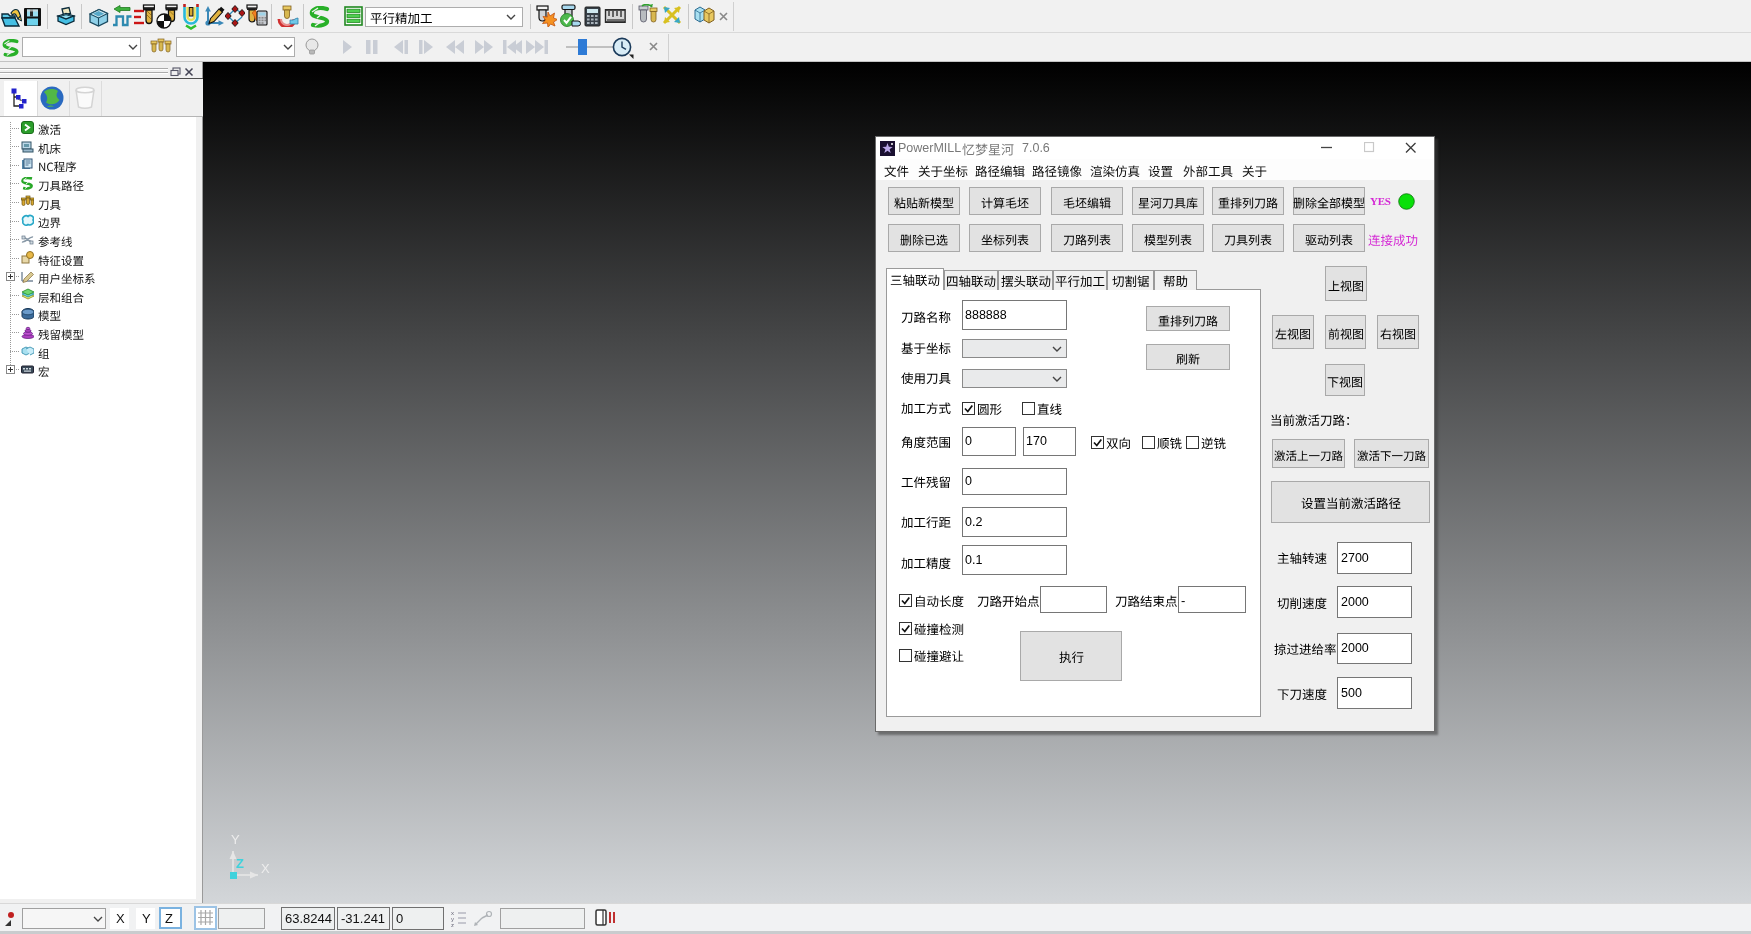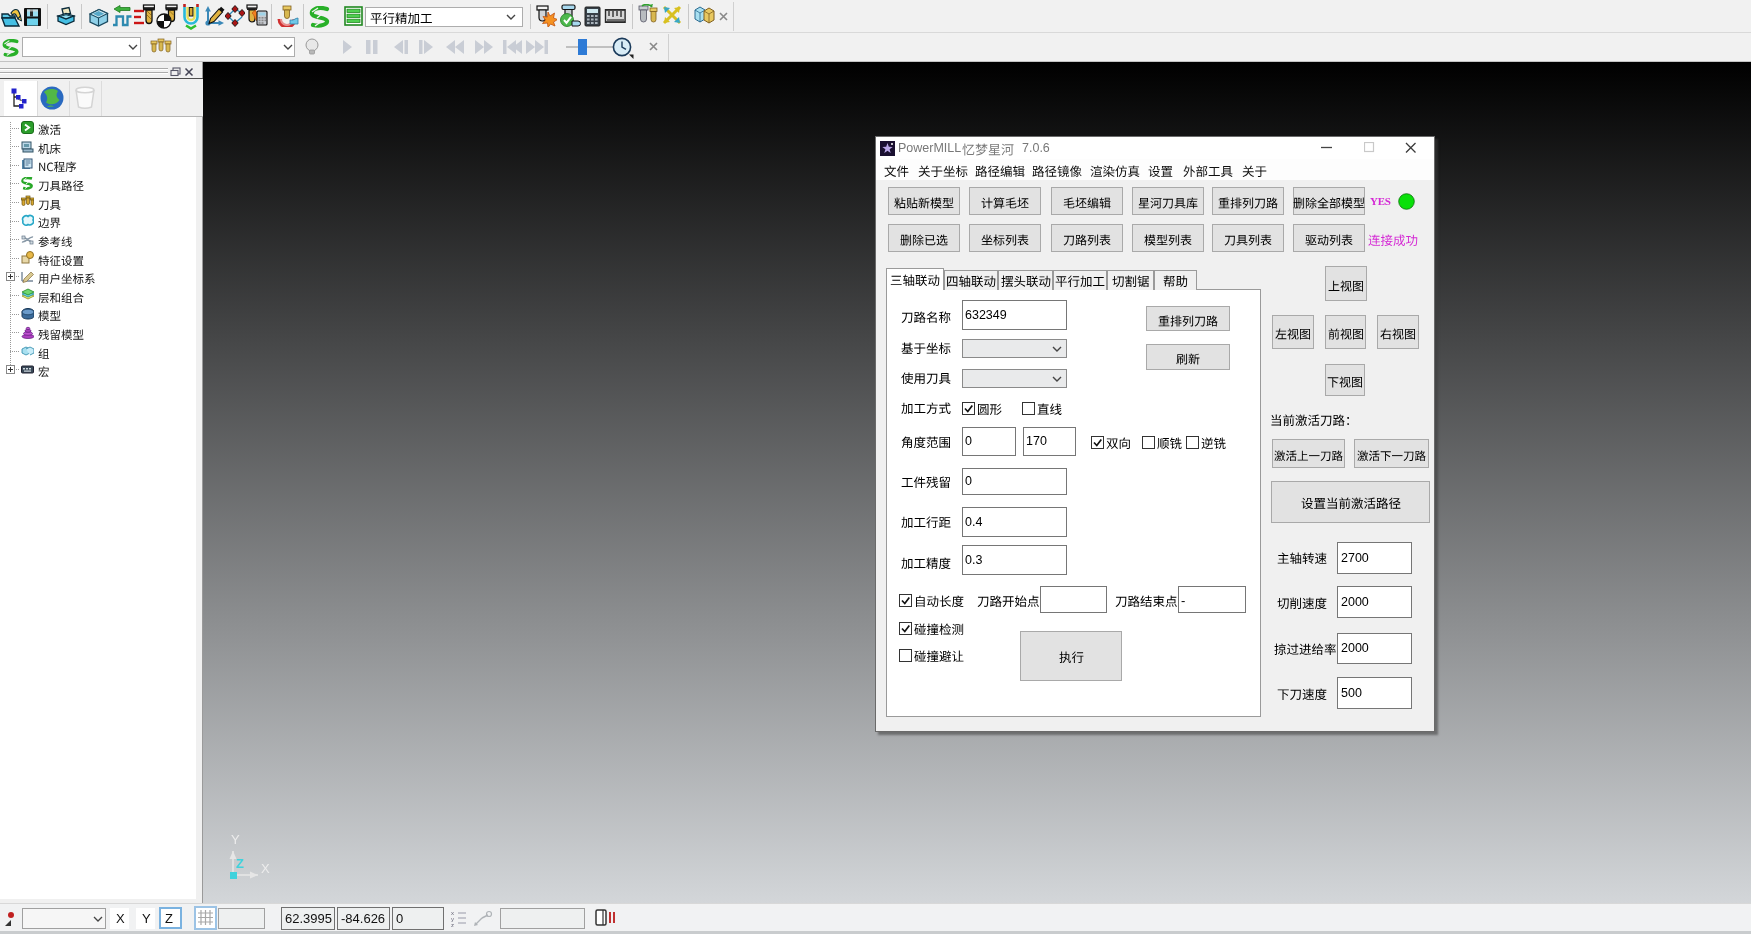"632349" div { text: 632349 -> 888888 }
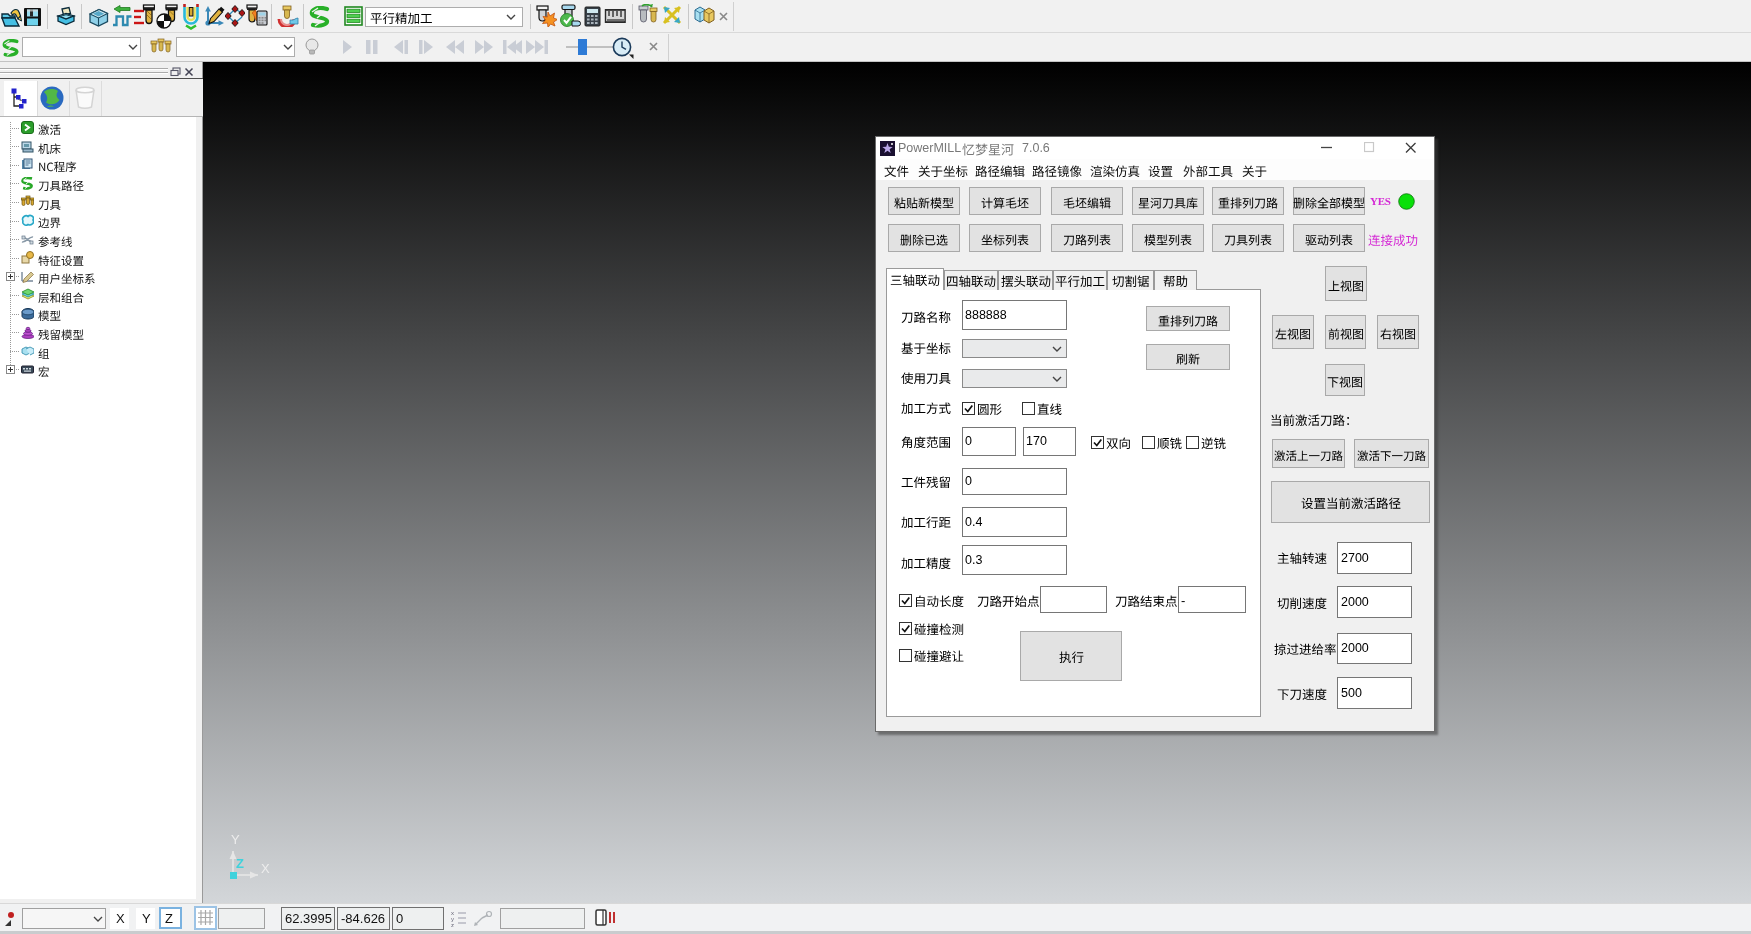"0.4" div { text: 0.4 -> 0.2 }
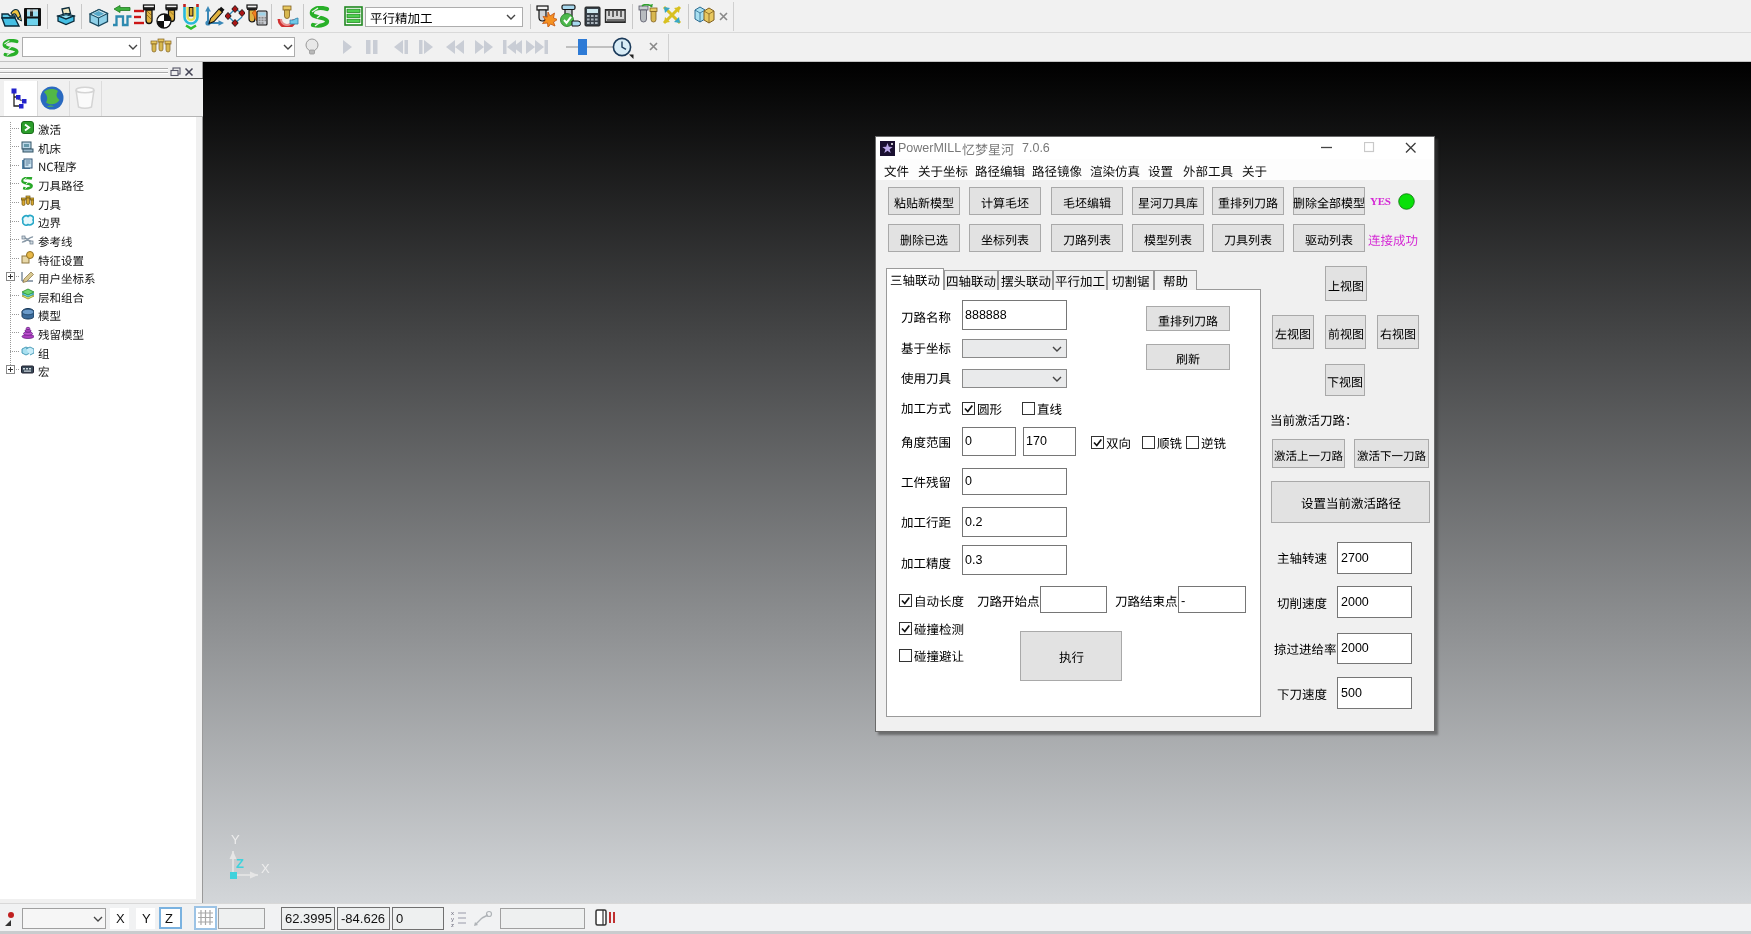"0.3" div { text: 0.3 -> 0.1 }
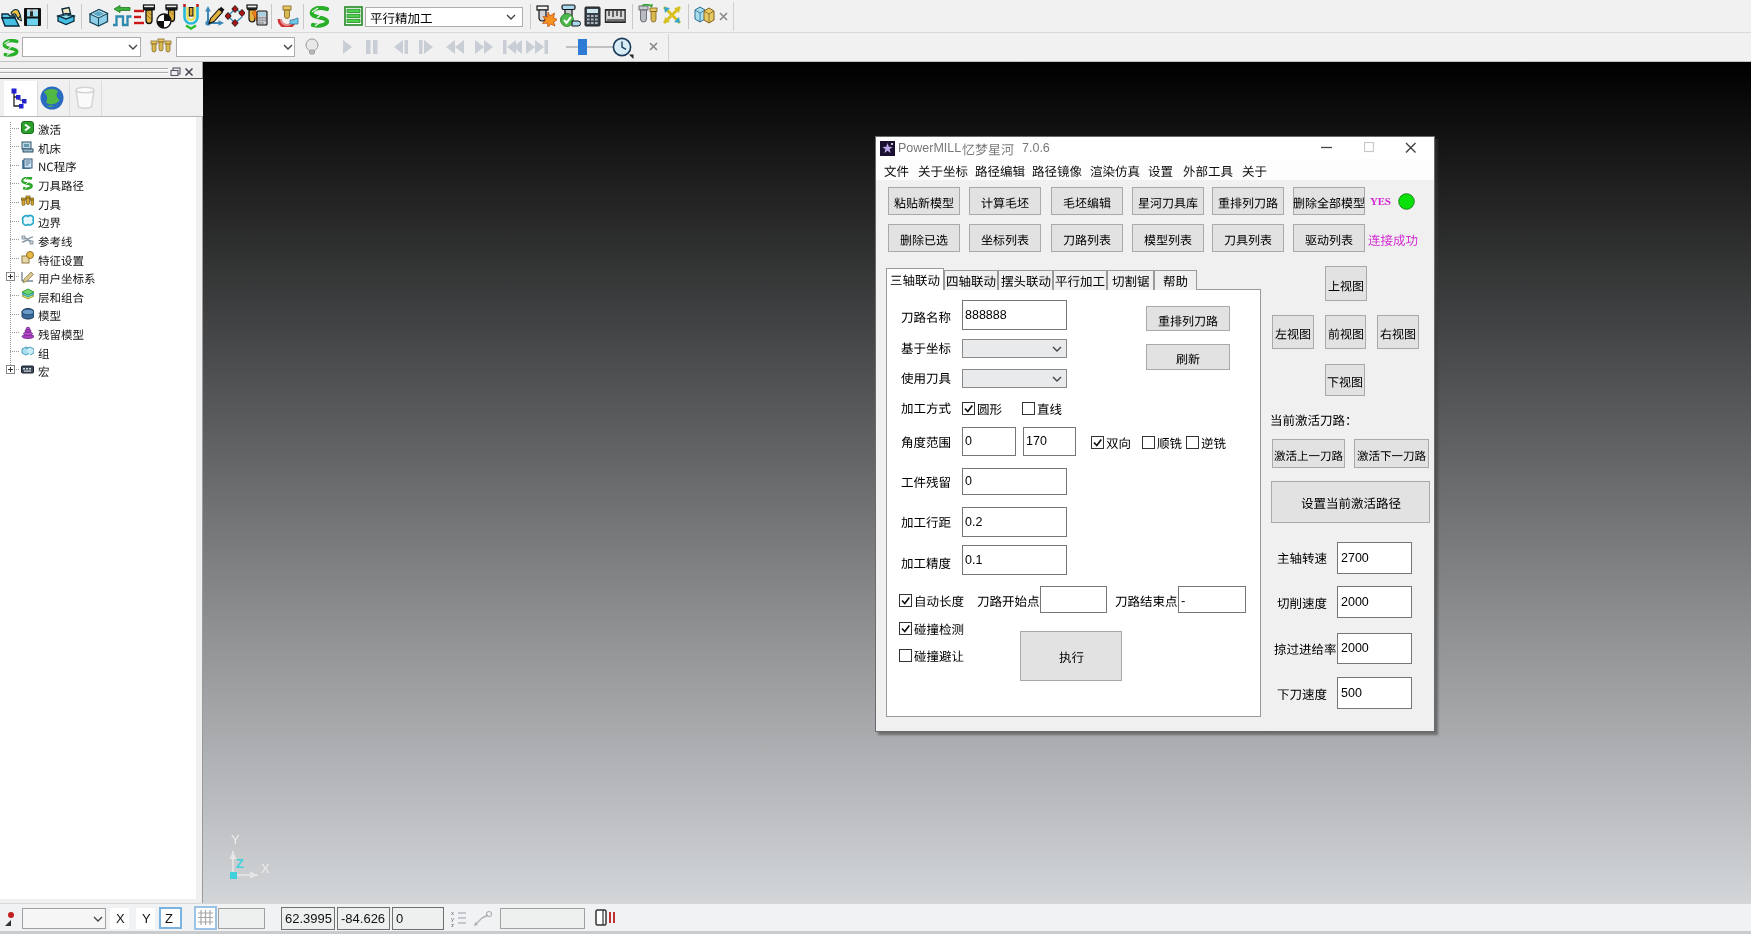"62.3995" div { text: 62.3995 -> 63.8244 }
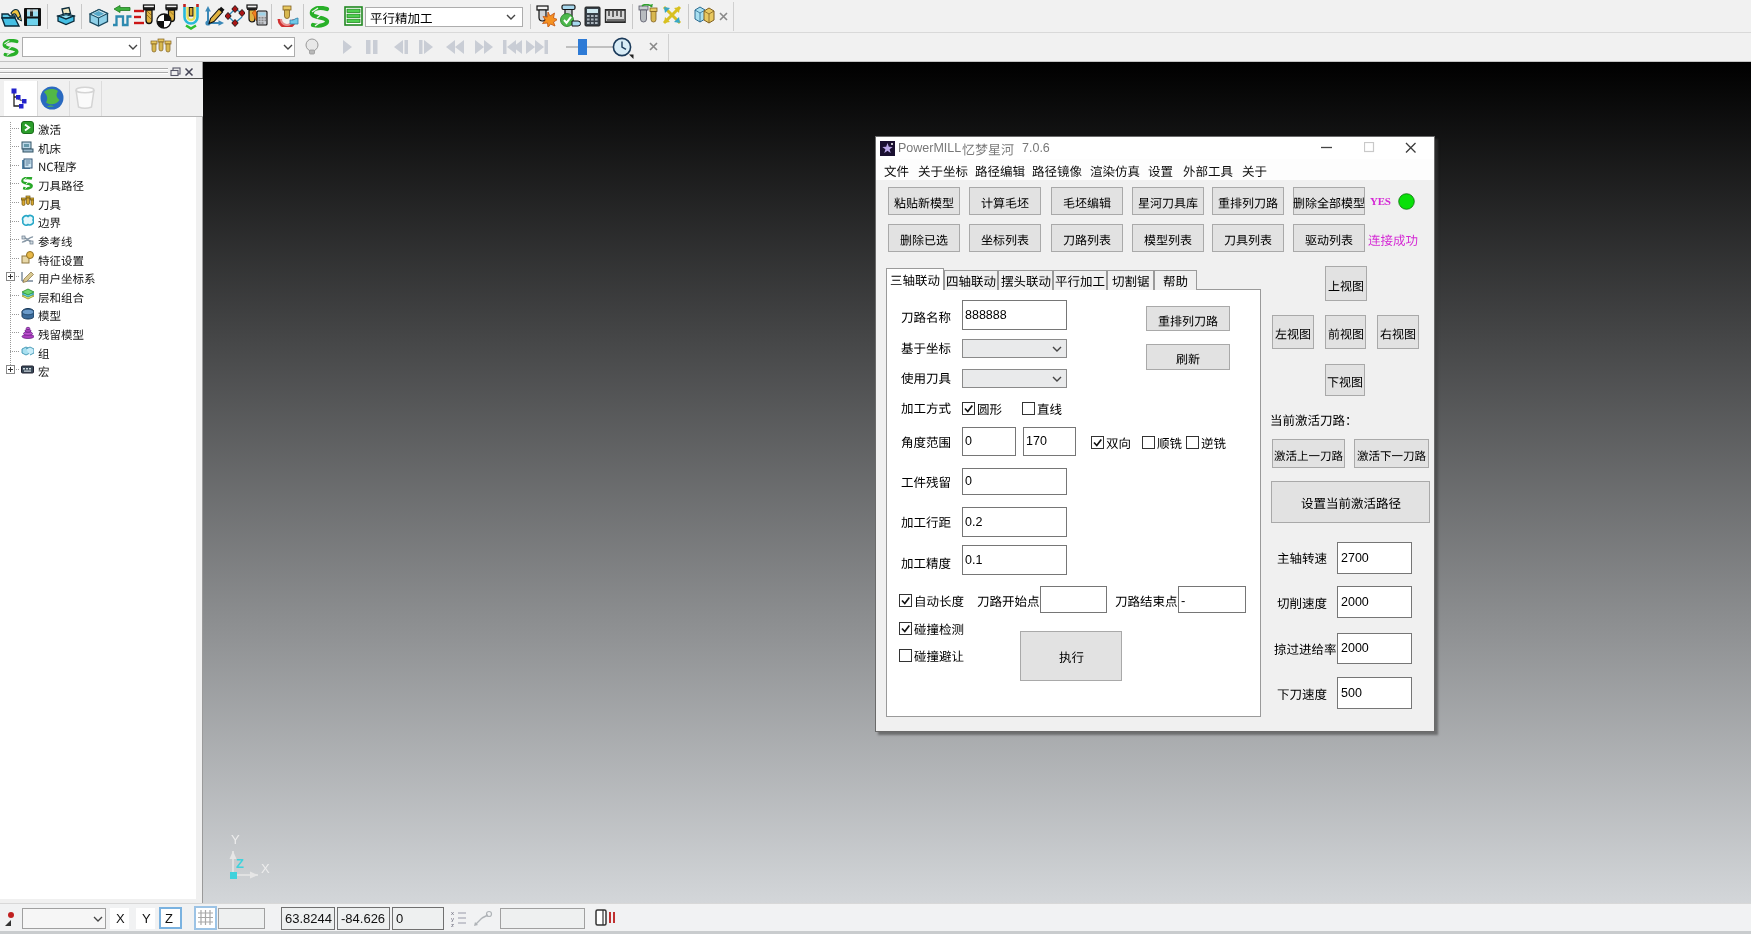"-84.626" div { text: -84.626 -> -31.241 }
